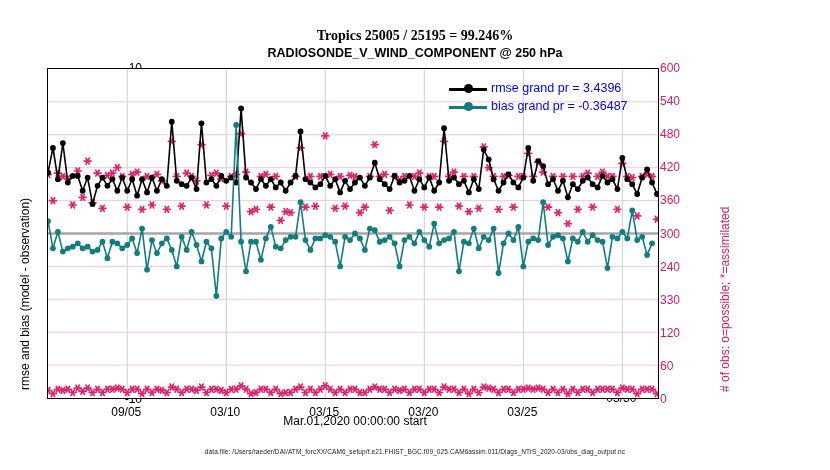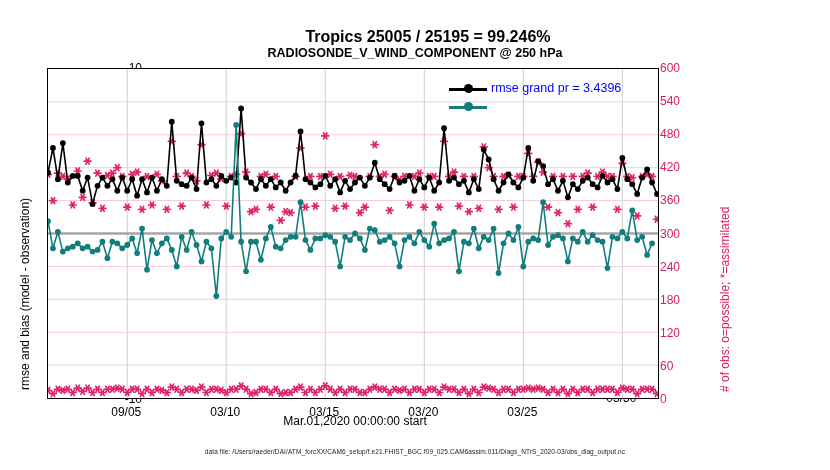"Tropics 25005 / 25195 =" #title1 { font-family: none -> Liberation Serif, serif; font-size: 16px -> 14px; left: 128px -> 115px }
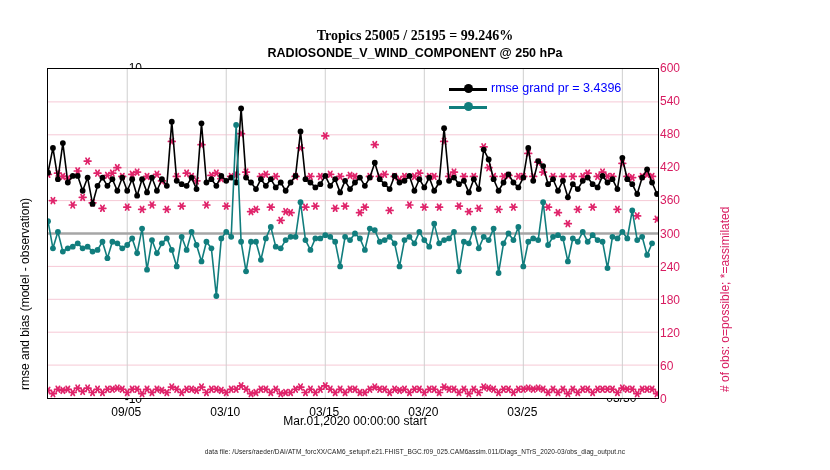"bias grand pr = -0.36487" div.lgtxt { html: none -> <div>bias grand pr = -0.36487</div> }
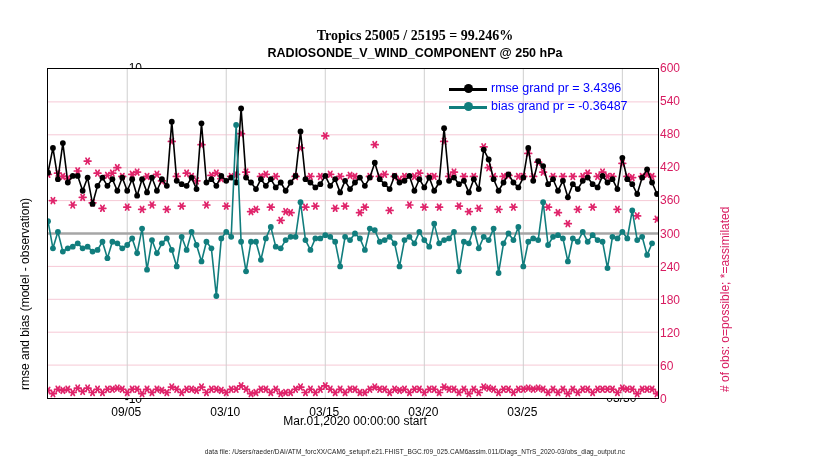"180" div.ytickR { text: 180 -> 330 }
